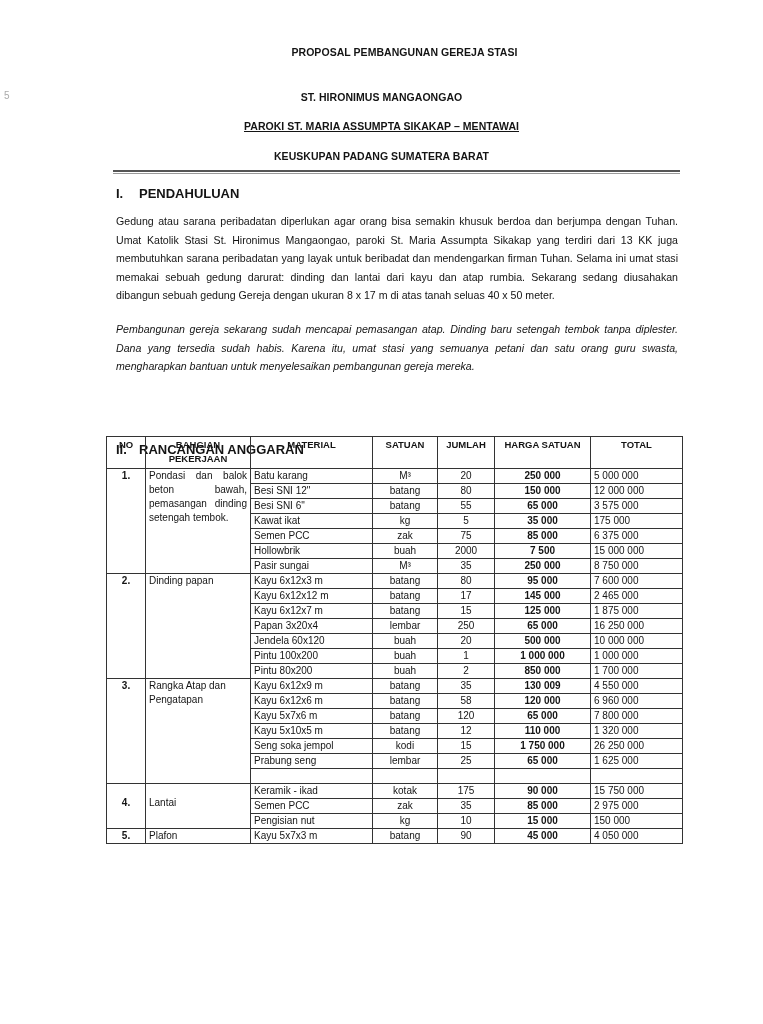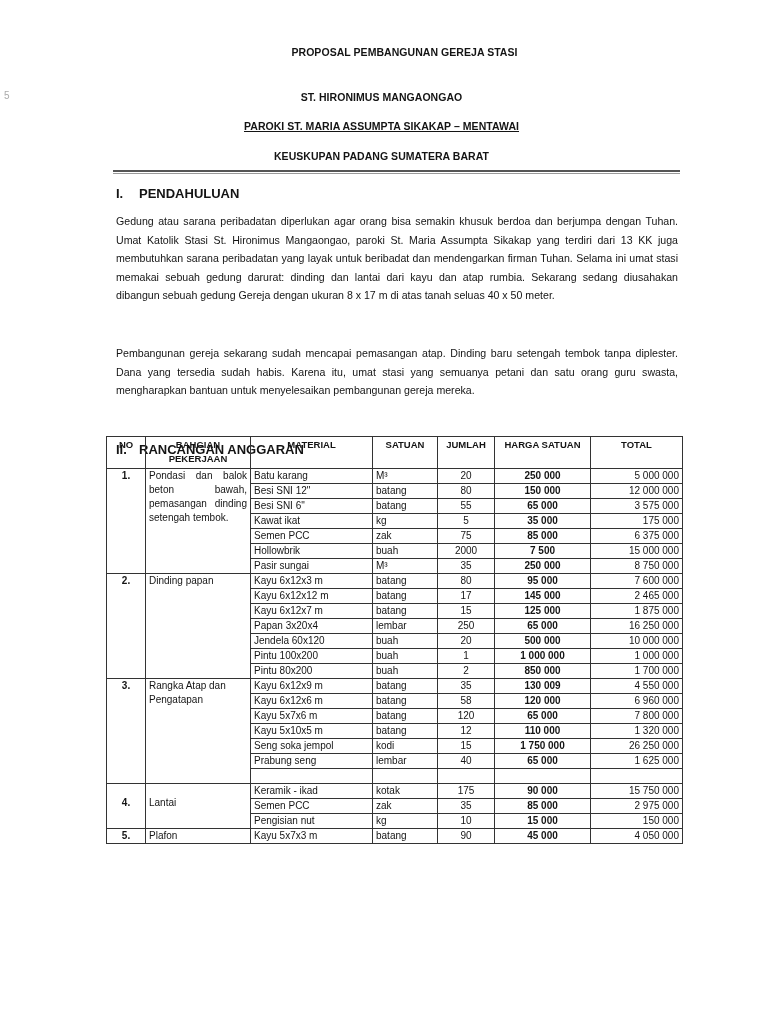"Pembangunan gereja sekarang sudah" div.para { font-style: none -> italic; top: 344px -> 320px }
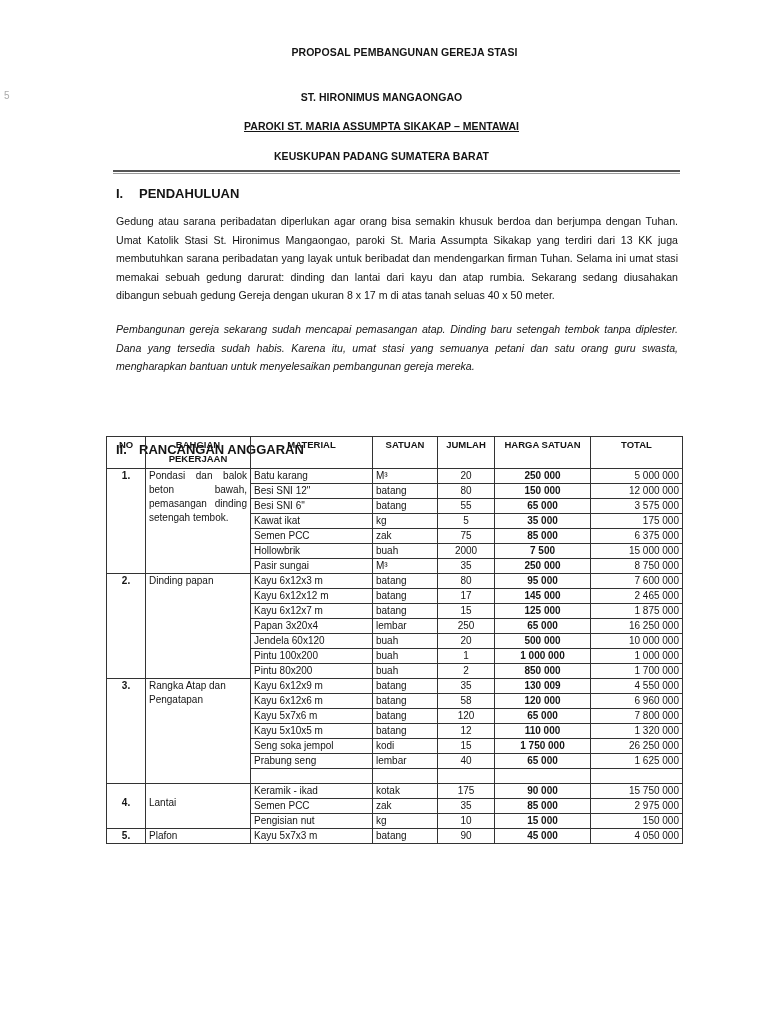"M³" .c-sat { text-align: left -> center }
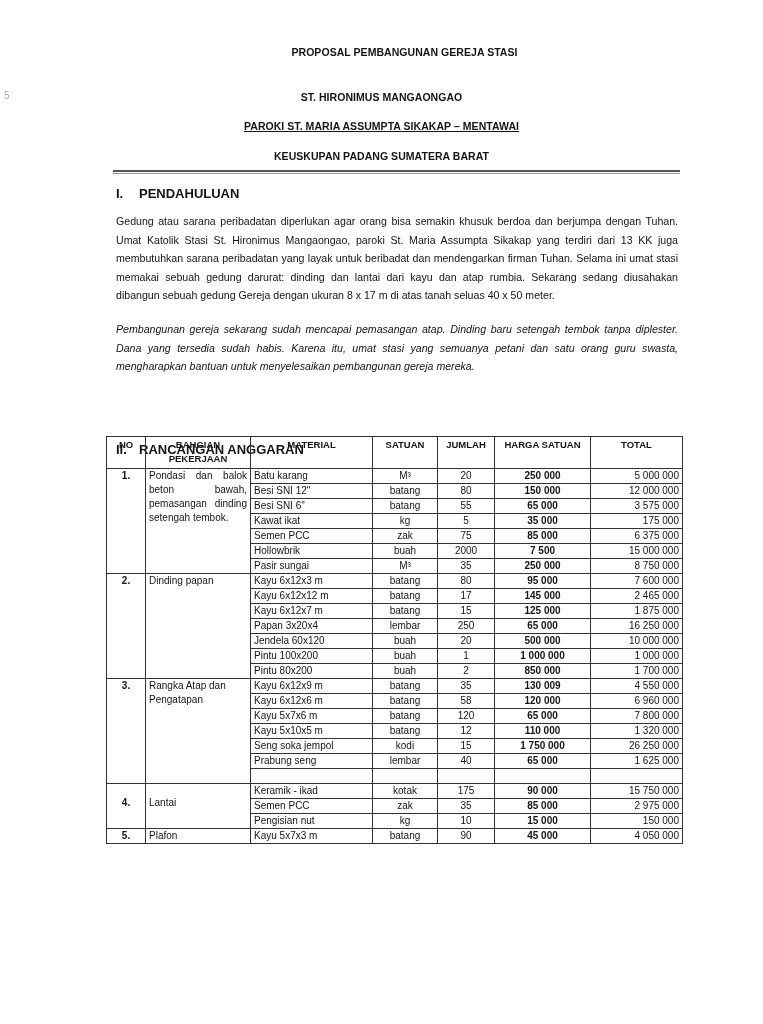"5 000 000" .c-tot { text-align: right -> none }
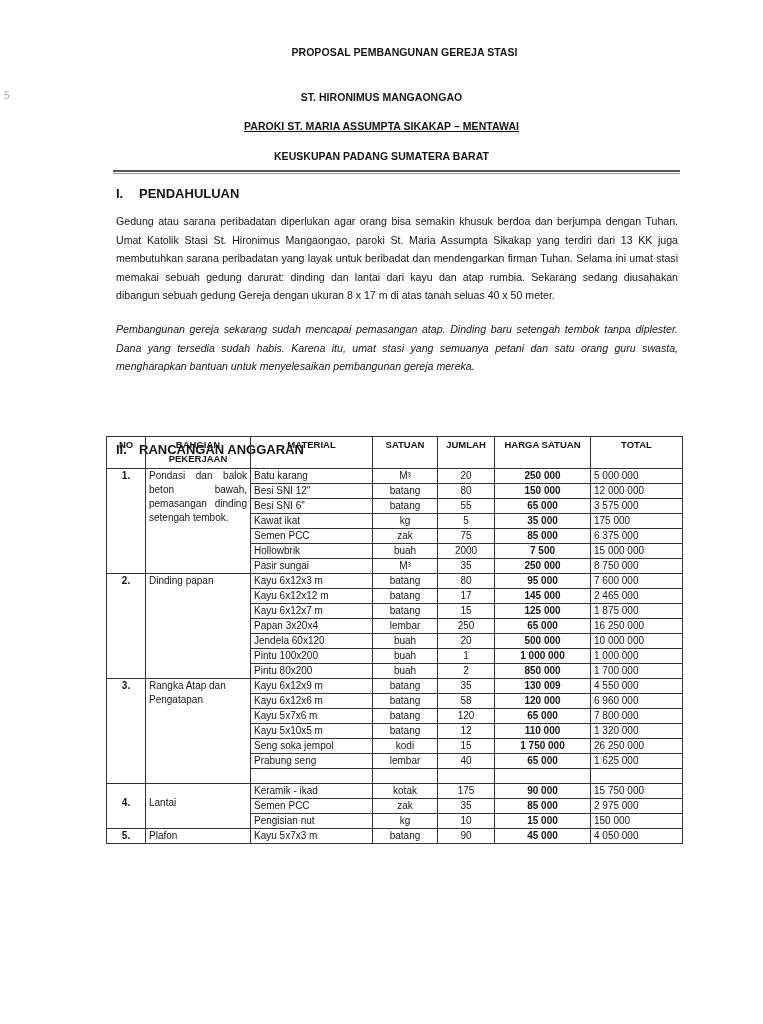"40" td.c-jml { text: 40 -> 25 }
